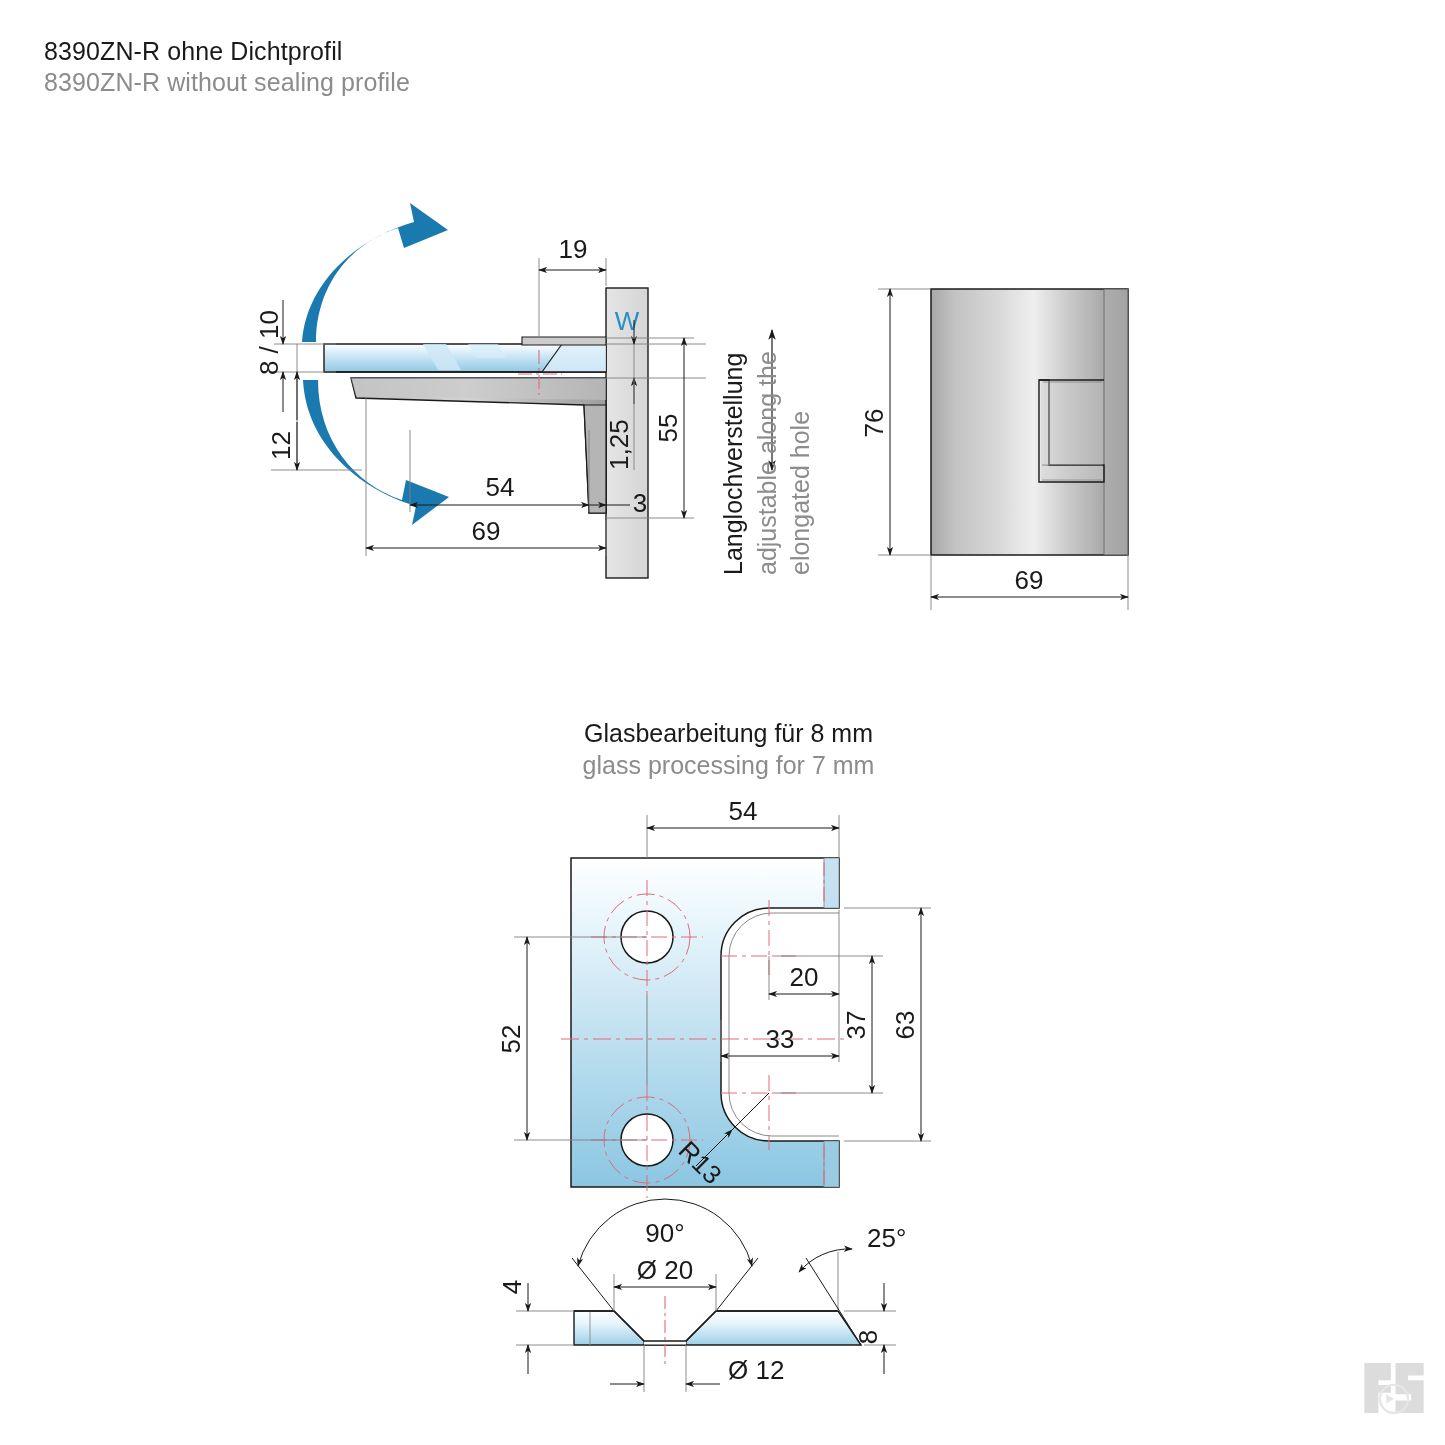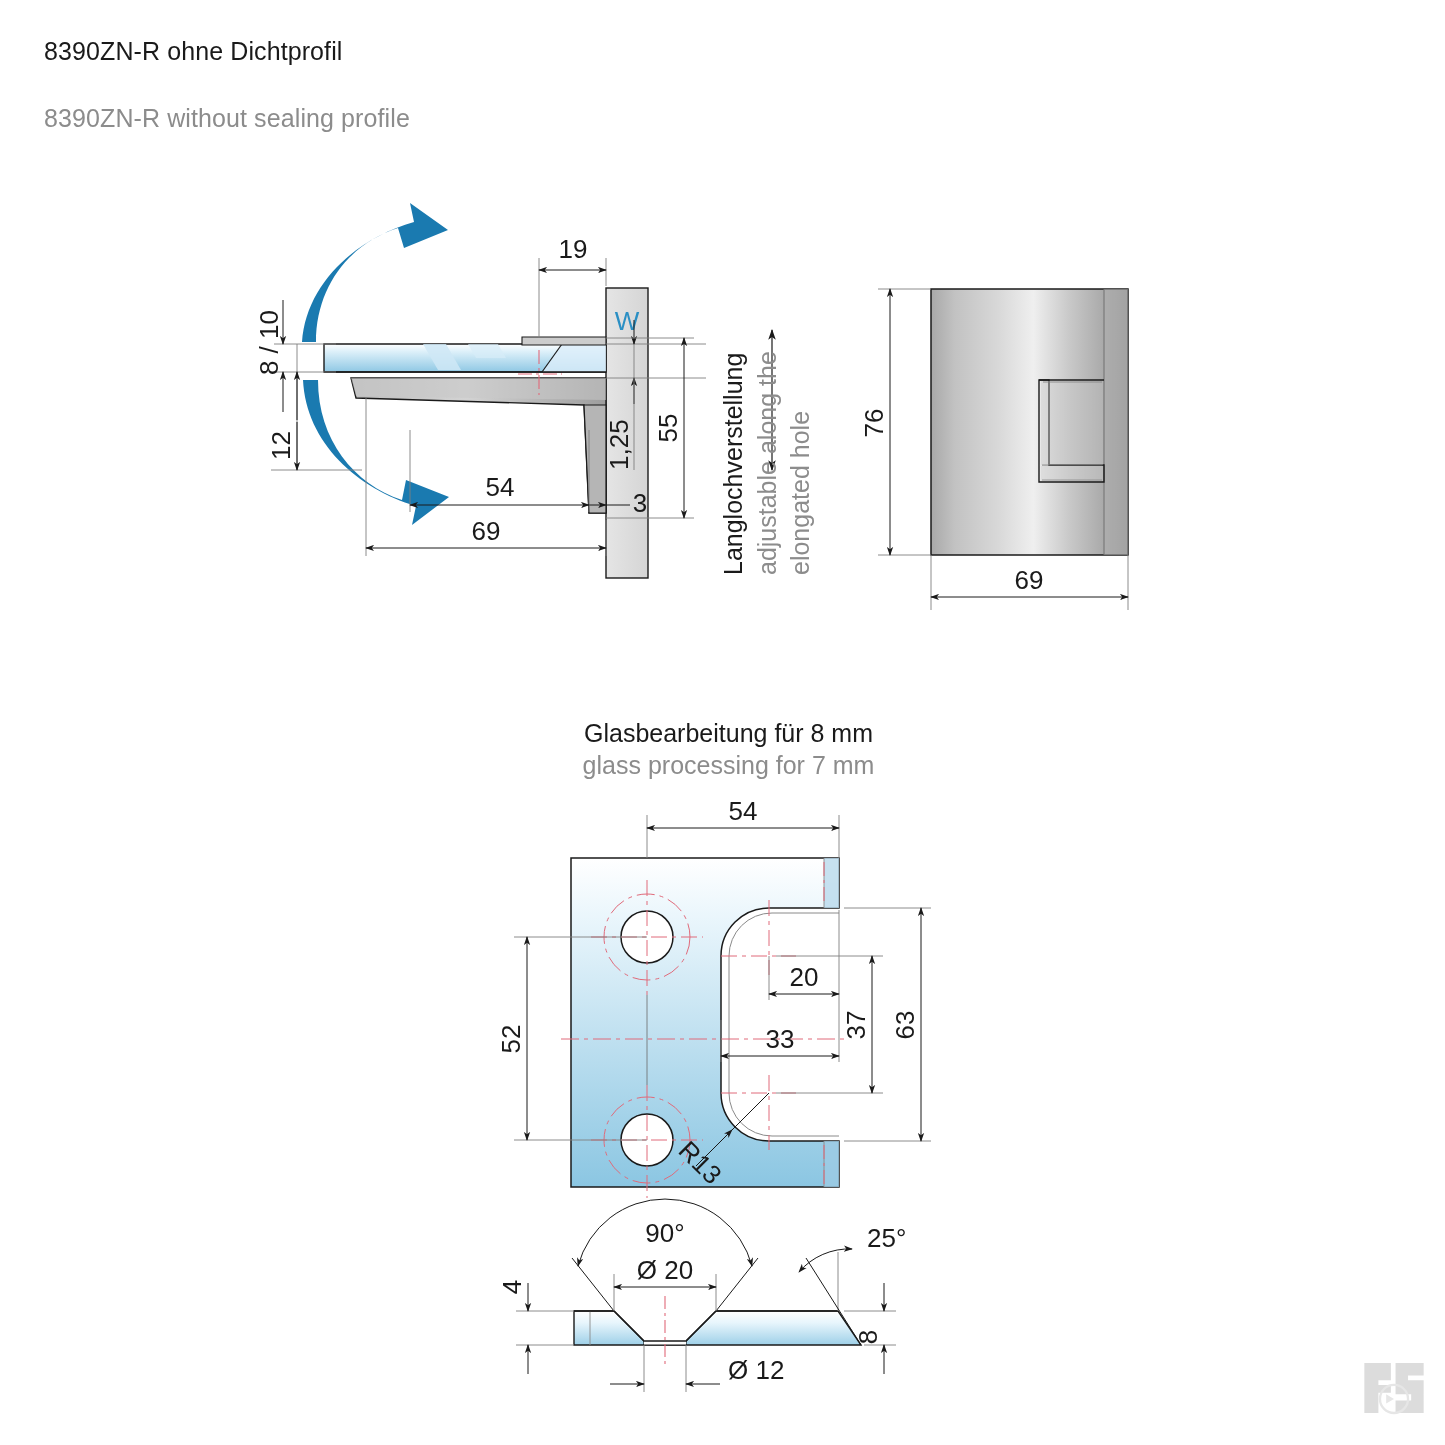"8390ZN-R without sealing profile" .title-en { margin-top: 36px -> none }
